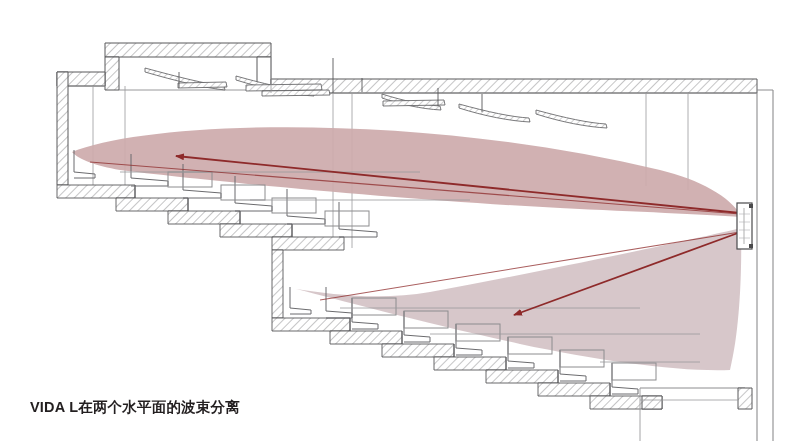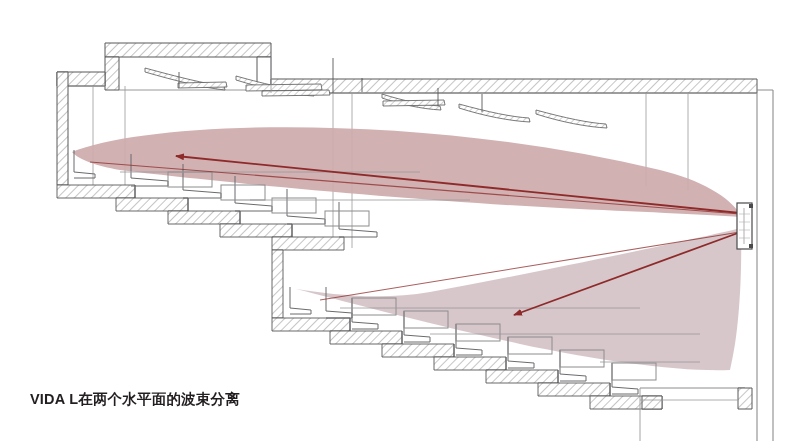"VIDA L在两个水平面的波束分离" .caption { top: 390px -> 398px }
